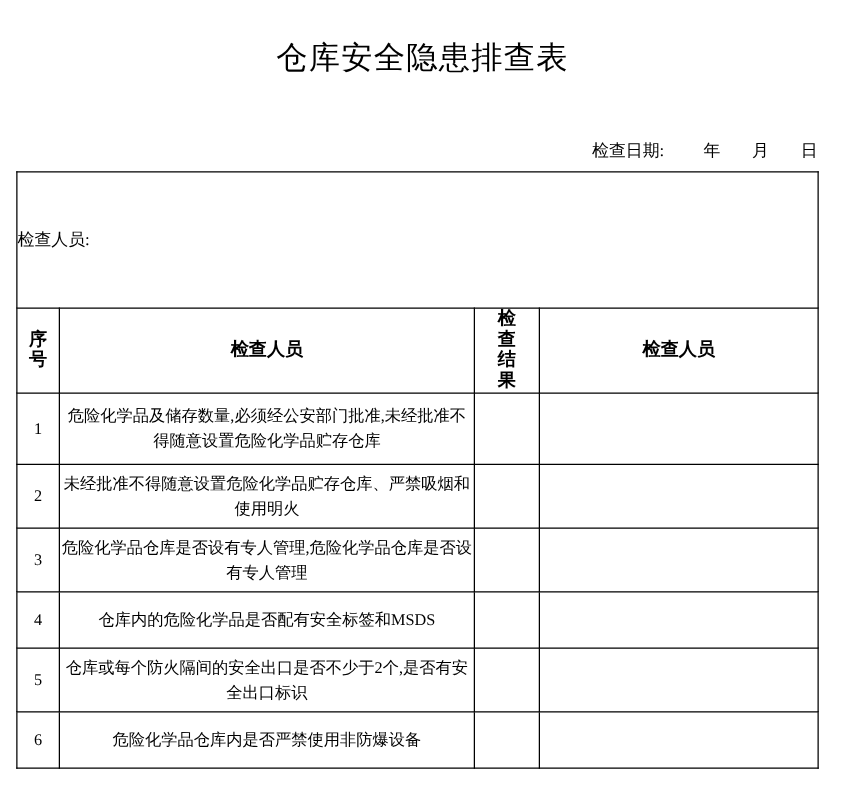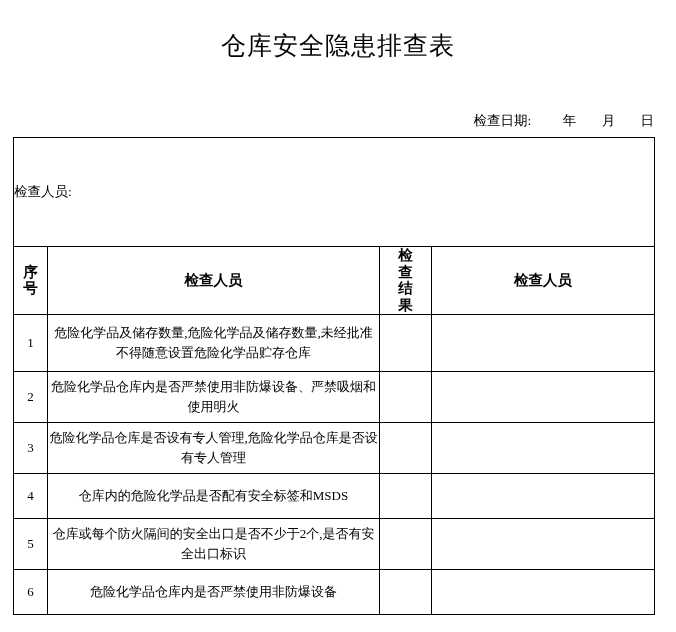"危险化学品及储存数量,危险化学品及储存数量,未经批准不得随意设置危险化学品贮存仓" td.item { text: ,危险化学品及储存数量 -> ,必须经公安部门批准 }
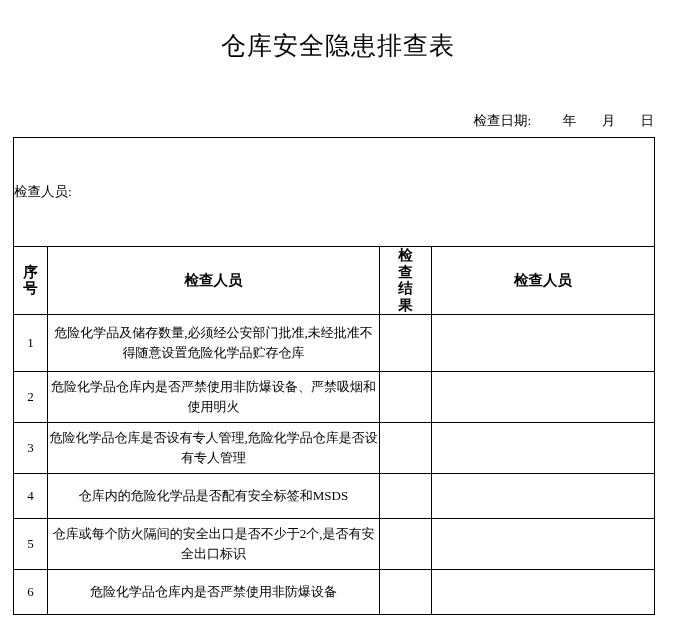"危险化学品仓库内是否严禁使用非防爆设备、严禁吸烟和使用明火" td.item { text: 危险化学品仓库内是否严禁使用非防爆设备 -> 未经批准不得随意设置危险化学品贮存仓库 }
